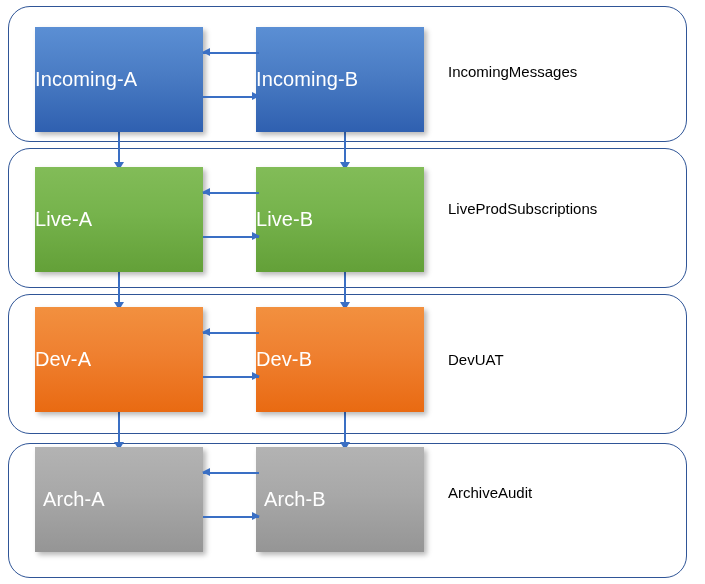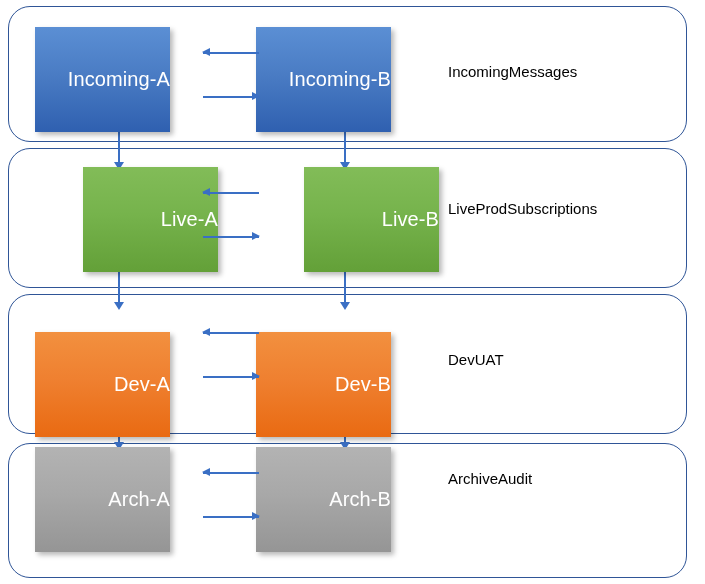"Incoming-A" .node { justify-content: flex-end -> flex-start; width: 135px -> 168px }
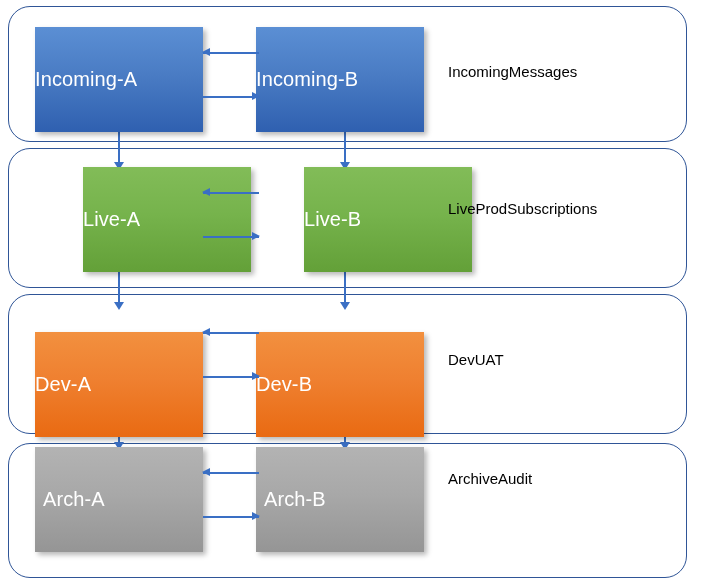"Live-A" .fill-green { margin-left: 48px -> none }
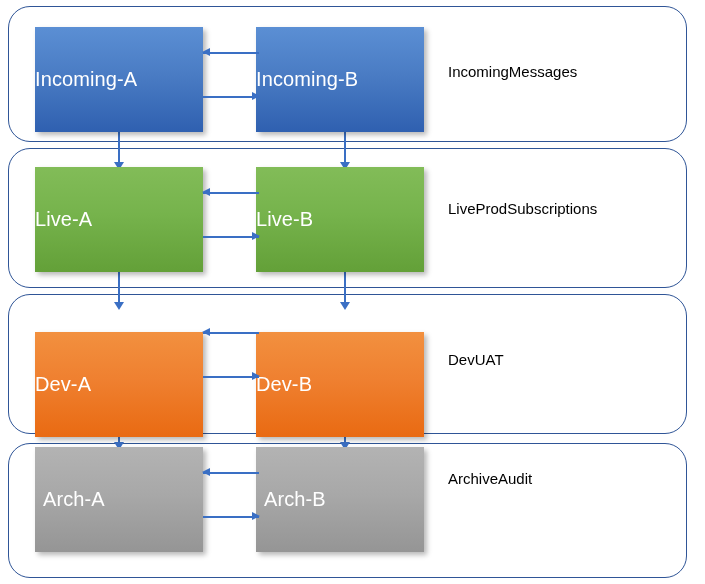"Dev-A" .row3 .node { margin-top: 25px -> none }
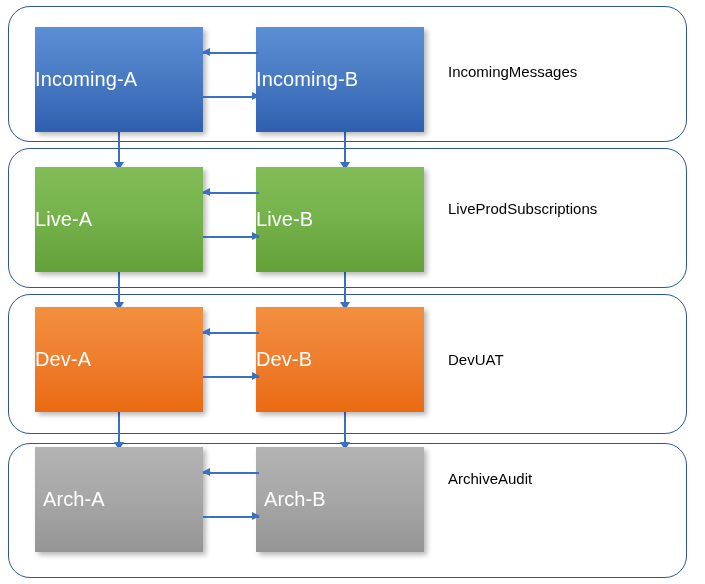"ArchiveAudit" .row4 .group-label { top: 470px -> 484px }
